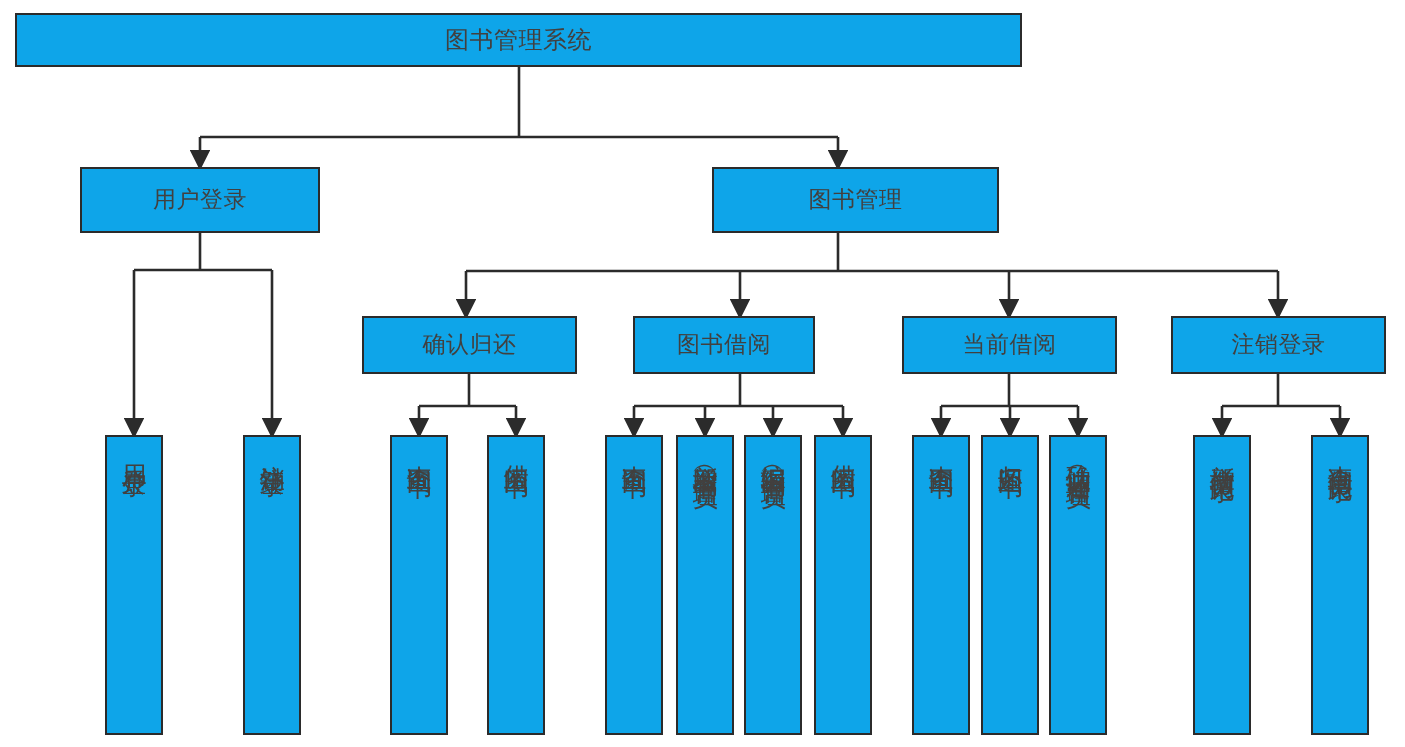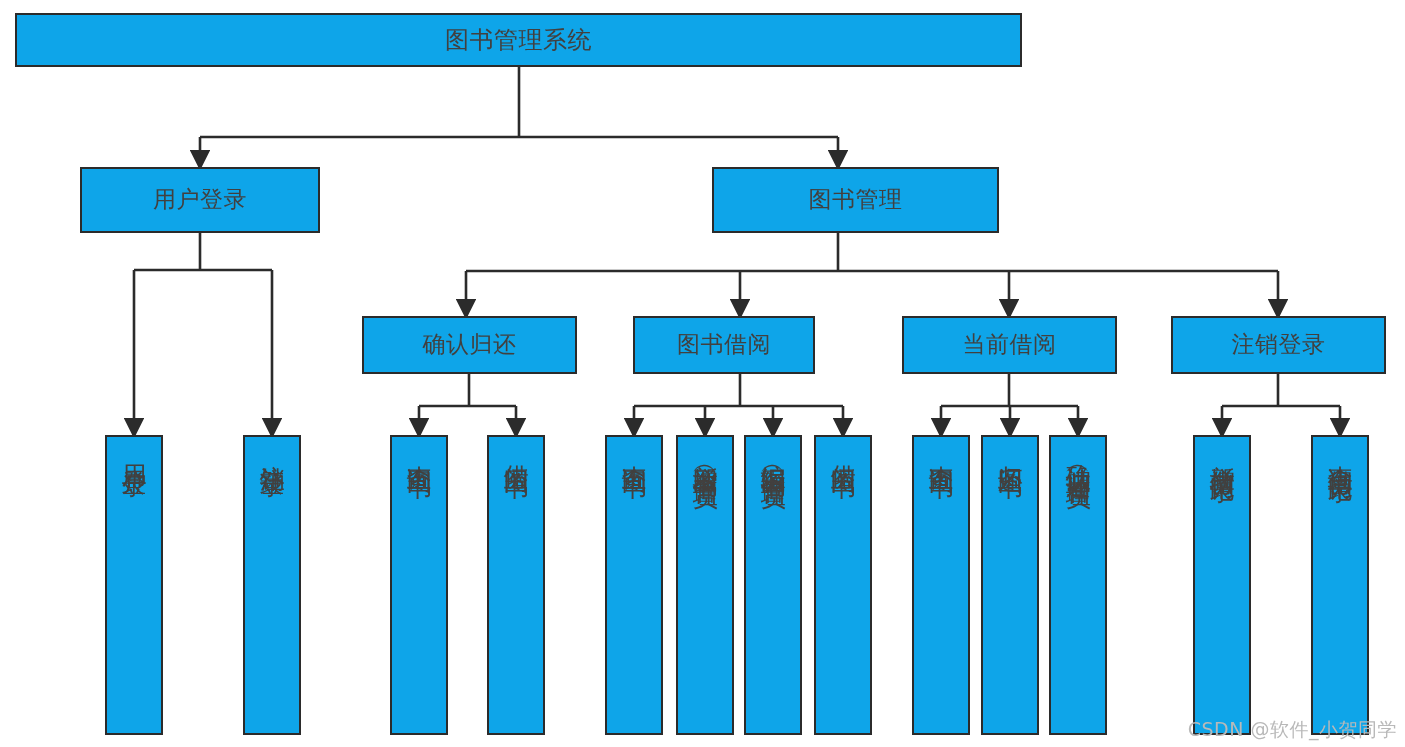"CSDN @软件_小贺同学" div { html: <div>CSDN @软件_小贺同学</div> -> none }
